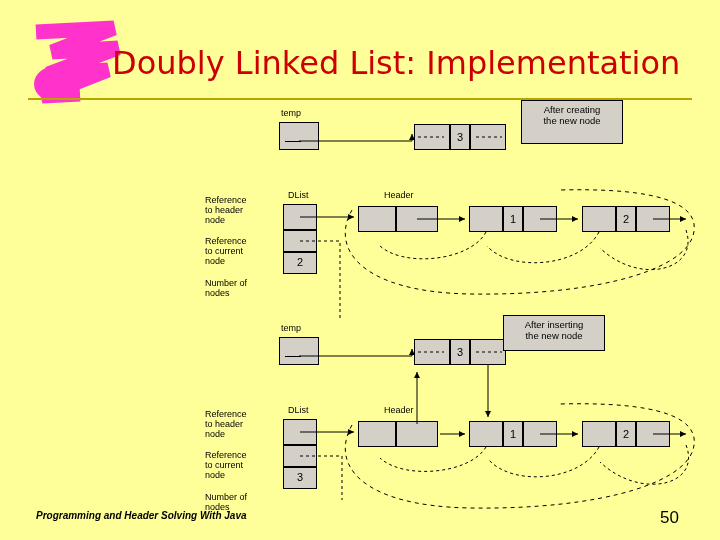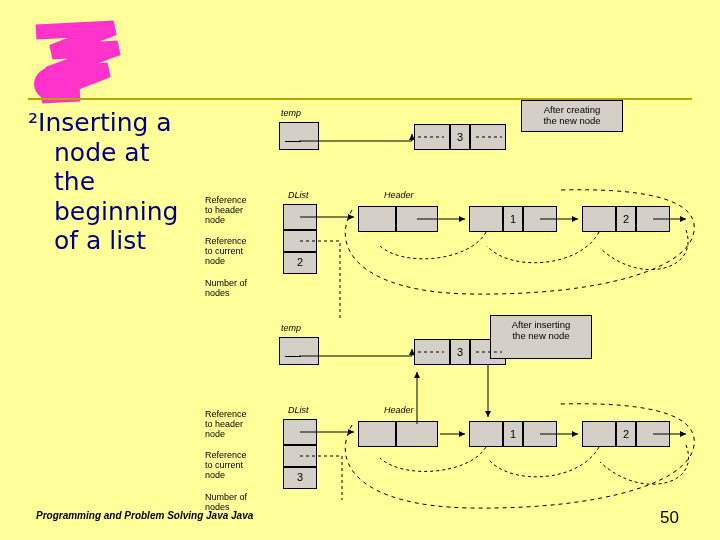"Doubly Linked List: Implementation" div.title { html: none -> <div>Doubly Linked List: Implementation</div> }
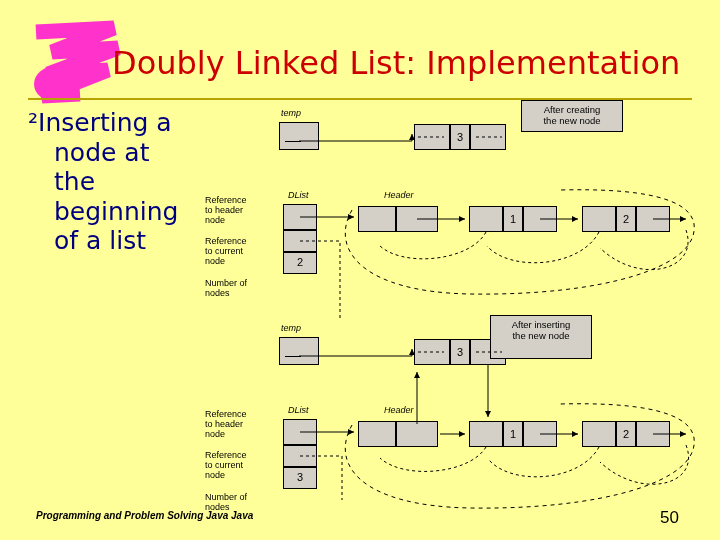"²Inserting a" div.bullet { html: <div> <span>²</span><span>Inserting a</span> <span>node at</span> <span>the</span> <span>beginning</span> <span>of a list</span> </div> -> none }
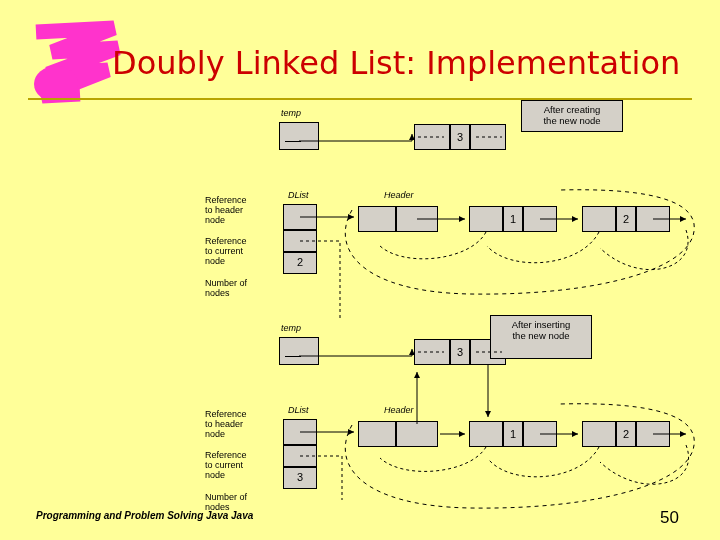"temp" .lbl.l { font-style: italic -> none }
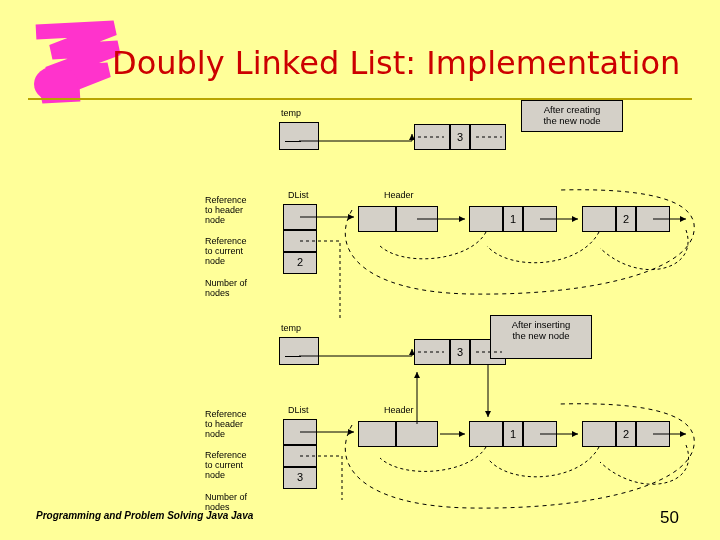"After creating" div.note { height: 32px -> 44px }
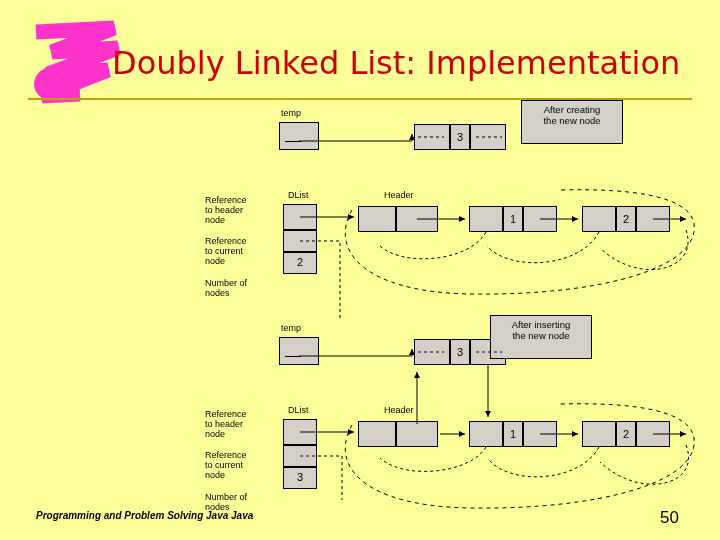"After inserting" div.note { height: 44px -> 36px; left: 490px -> 503px }
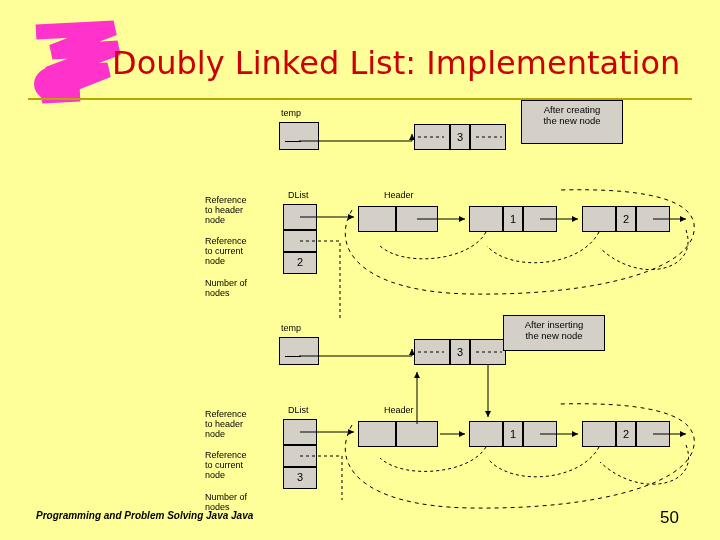"Programming and Problem Solving Java" div.footer { text: Problem Solving Java -> Header Solving With }
